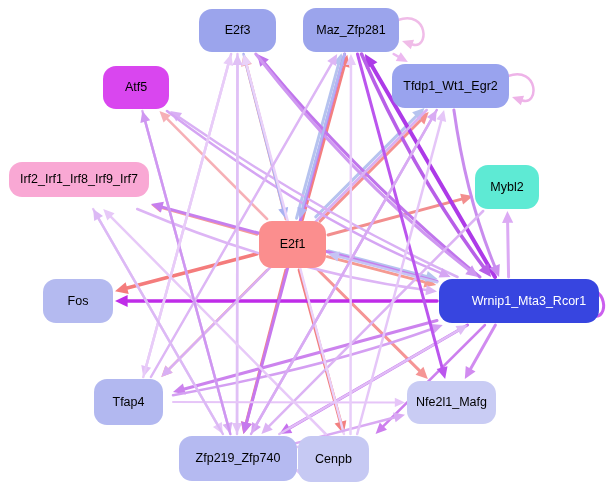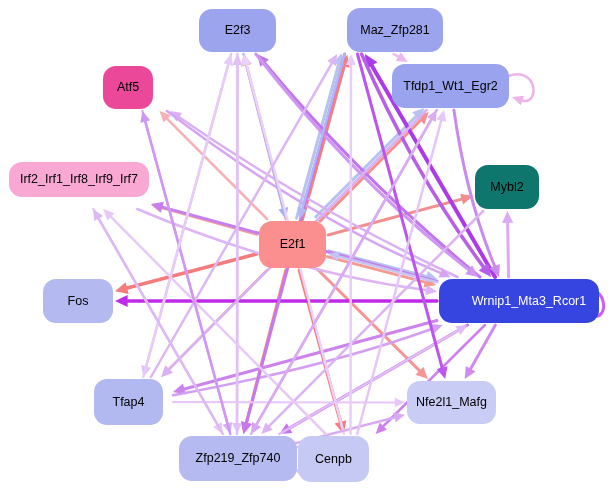"Maz_Zfp281" div.node { margin-left: 44px -> none }
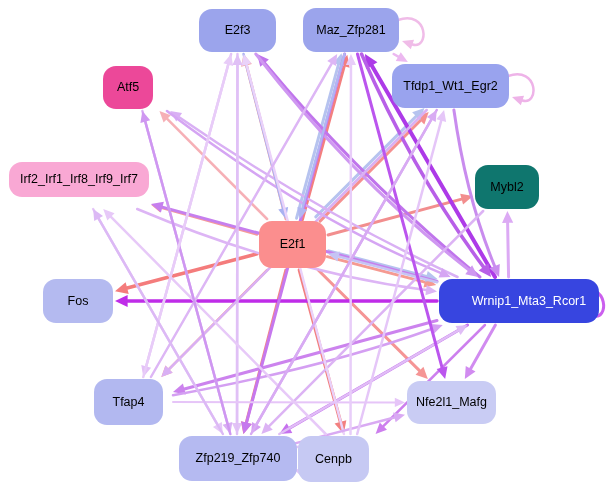"Atf5" div.node { background: #ec4899 -> #d946ef; width: 50px -> 66px }
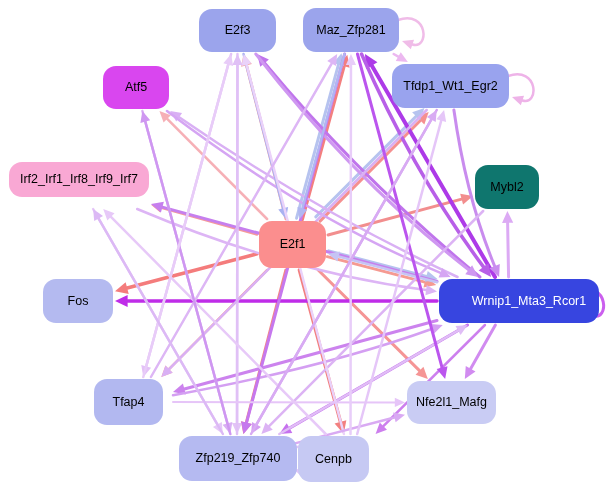"Mybl2" div.node { background: #0f766e -> #5eead4 }
